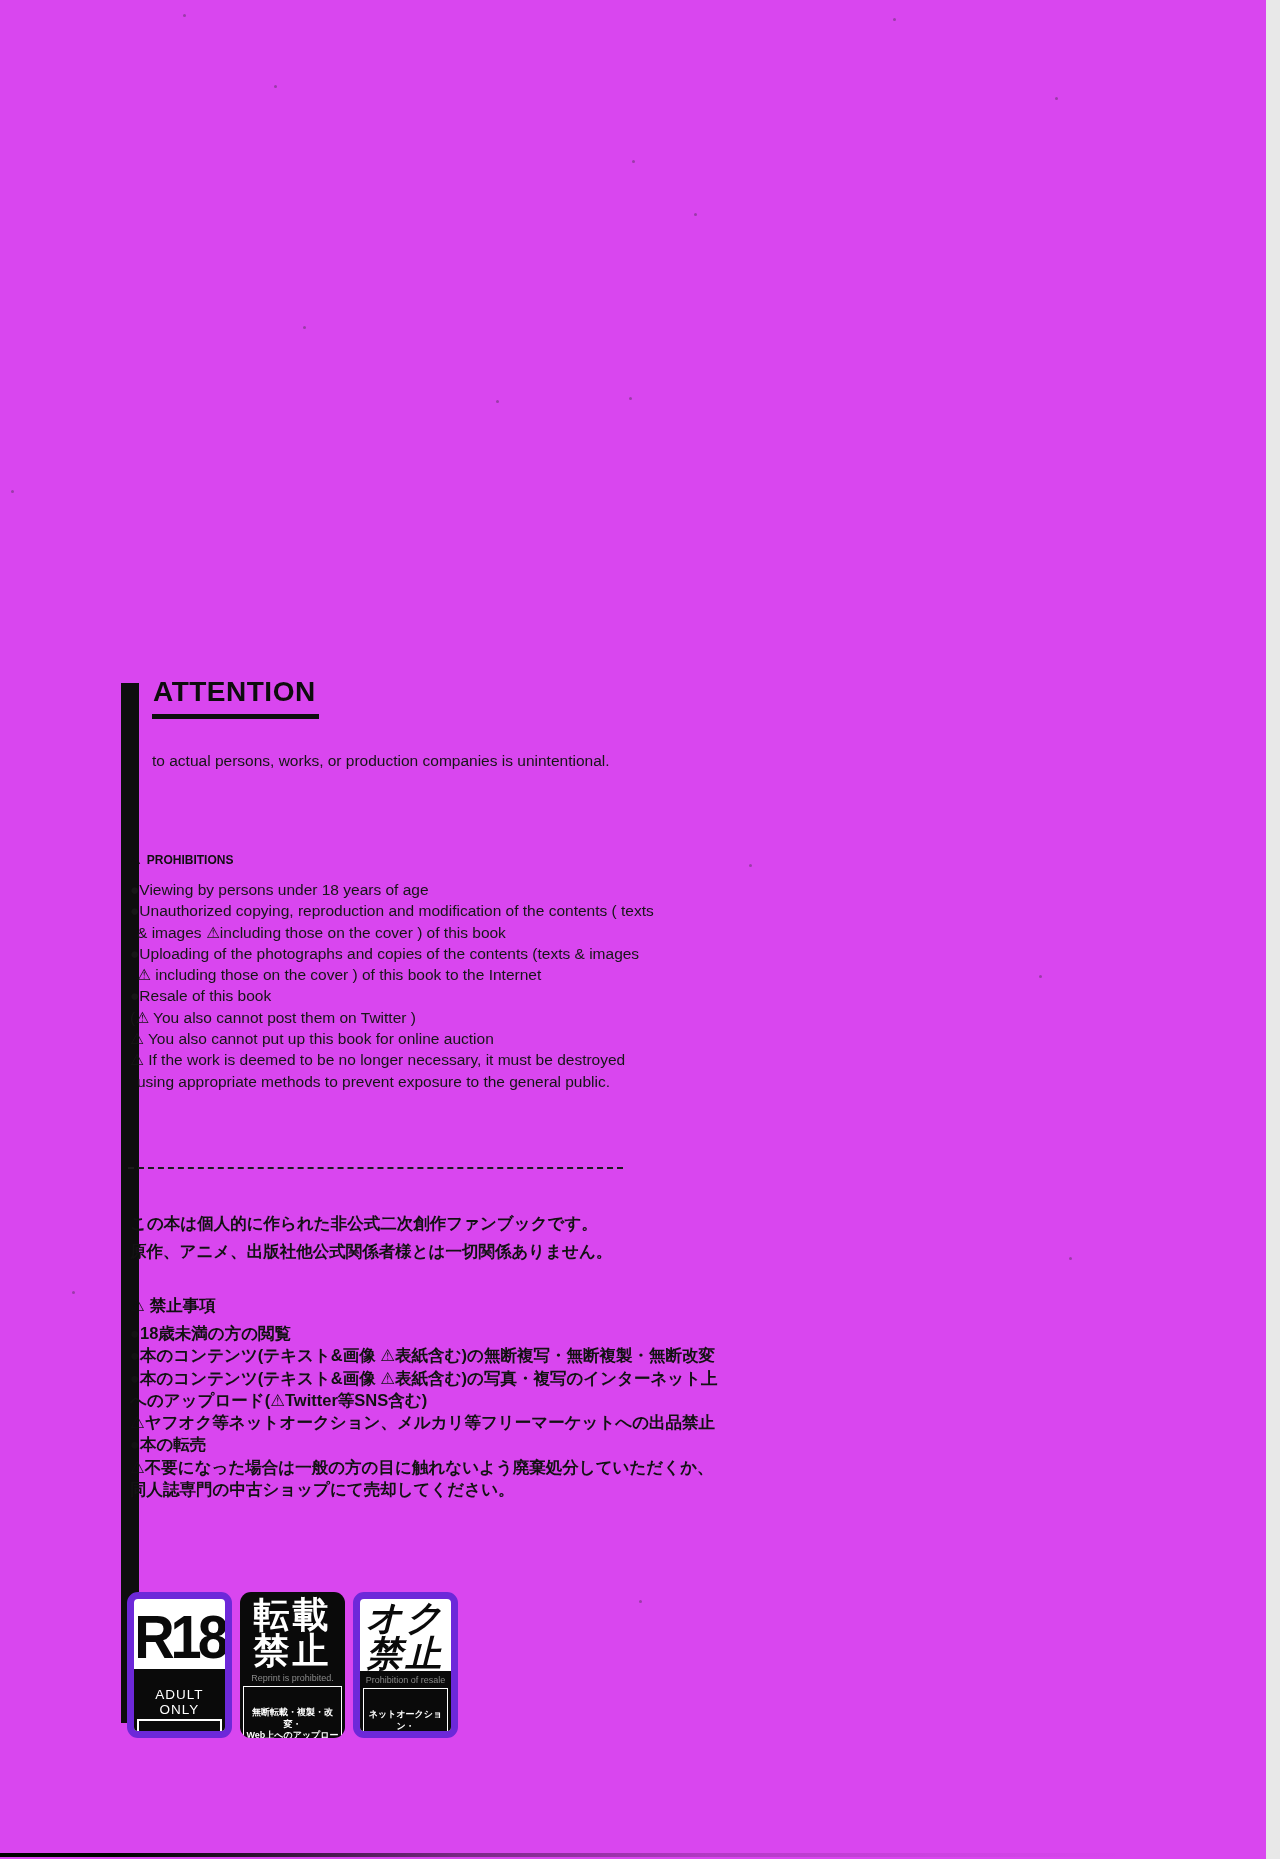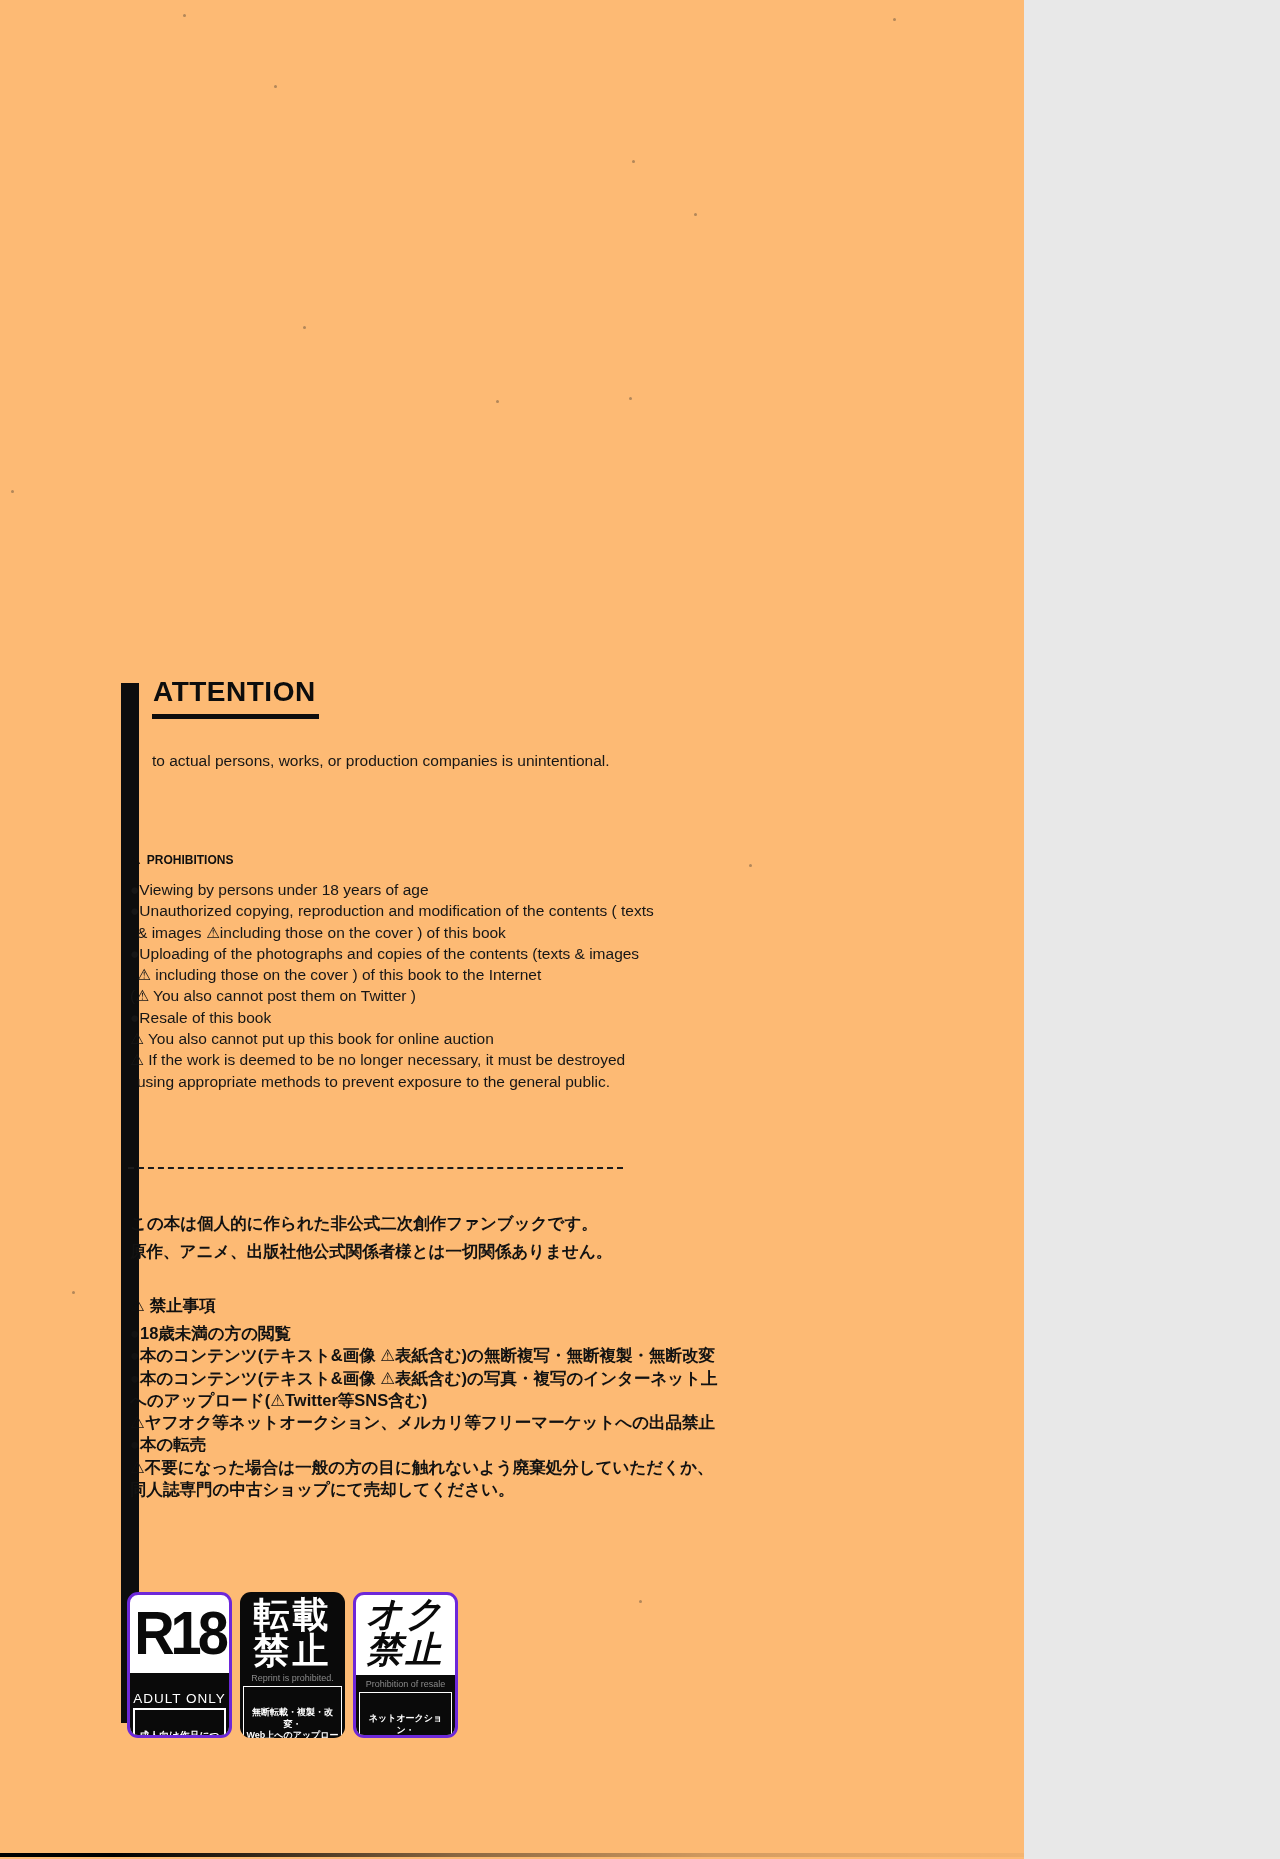"ATTENTION" .page { background: #fdba74 -> #d946ef; width: 1024px -> 1266px }
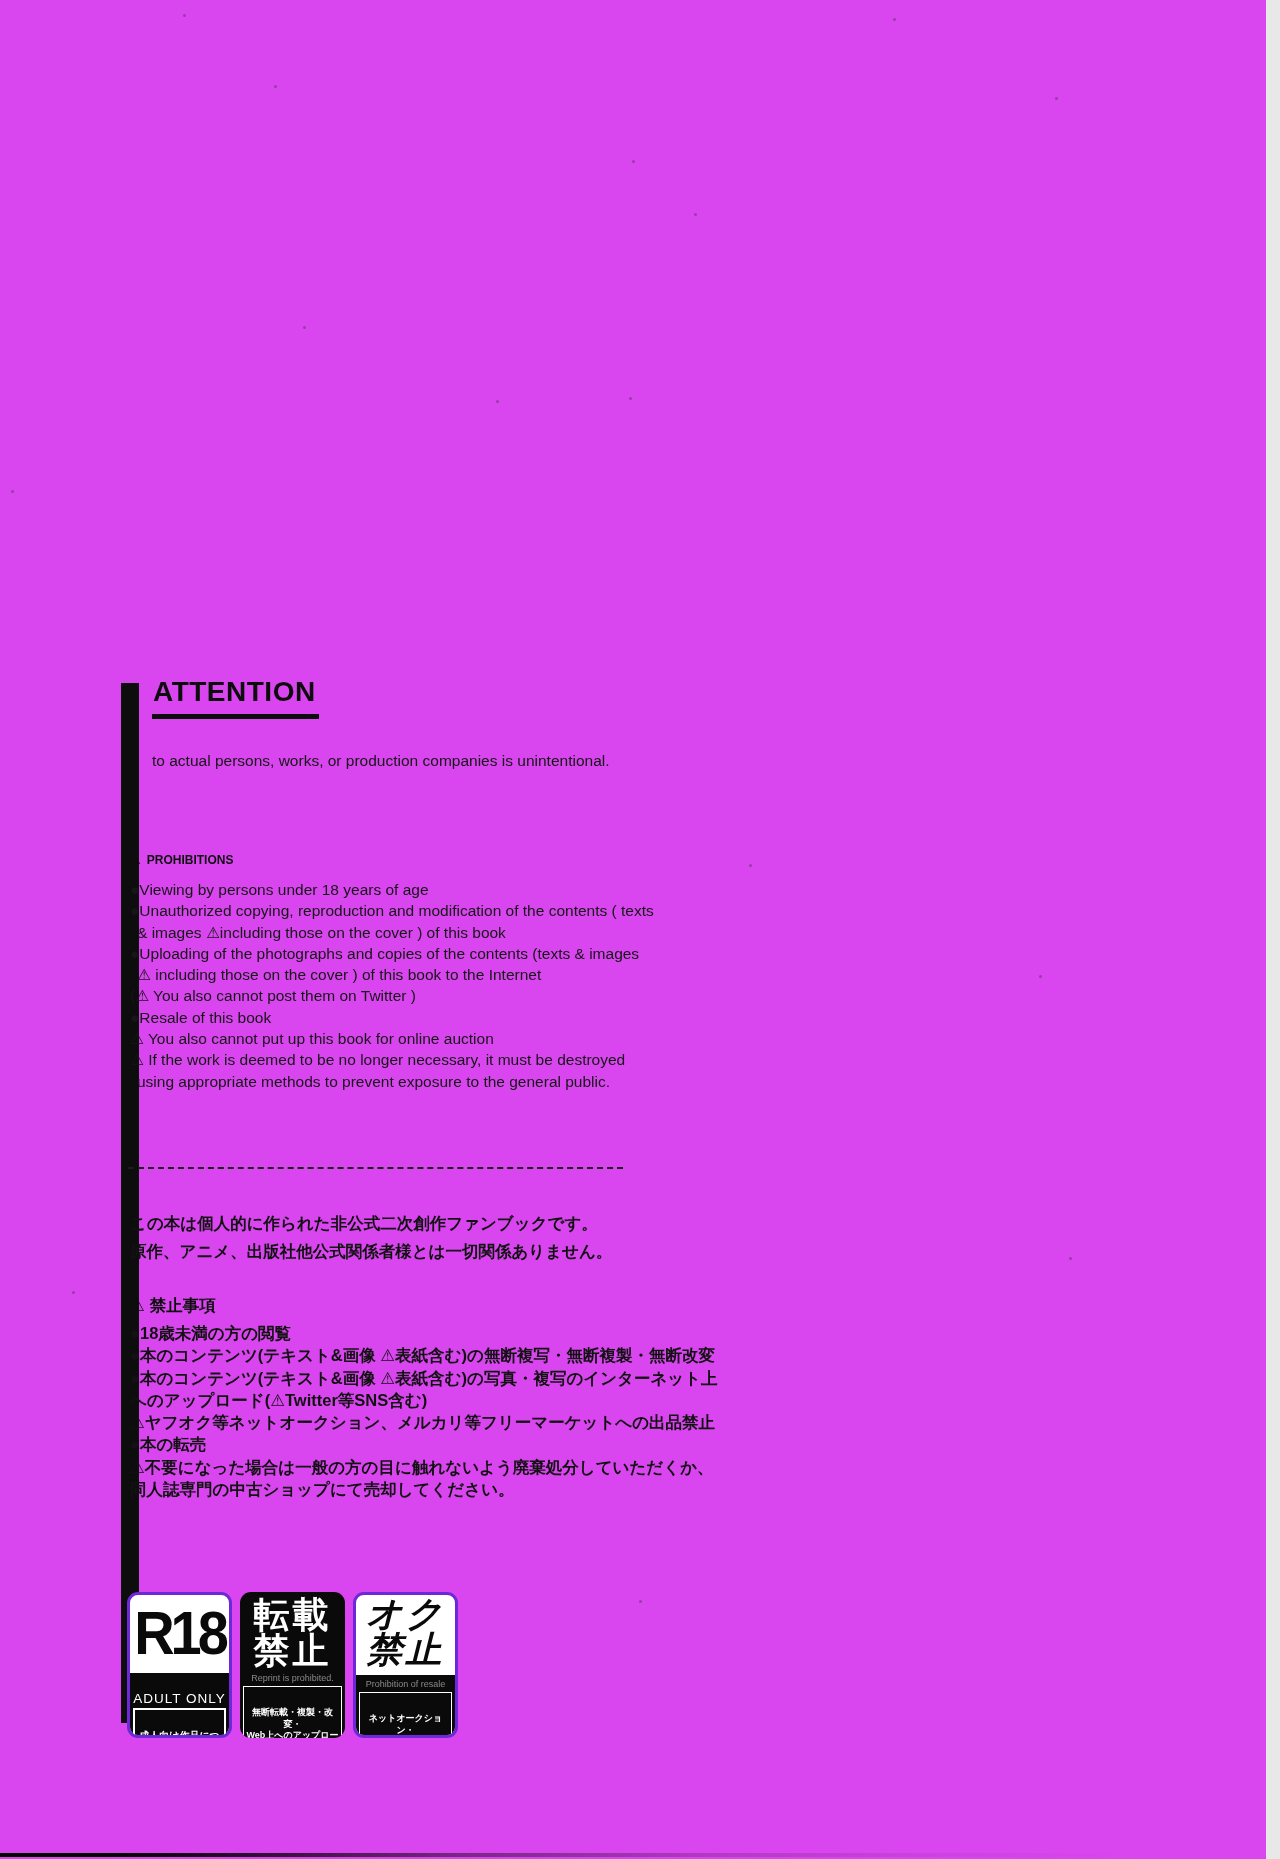"(⚠ You also cannot post" div { order: before "●Resale of this book" -> after "●Resale of this book" }
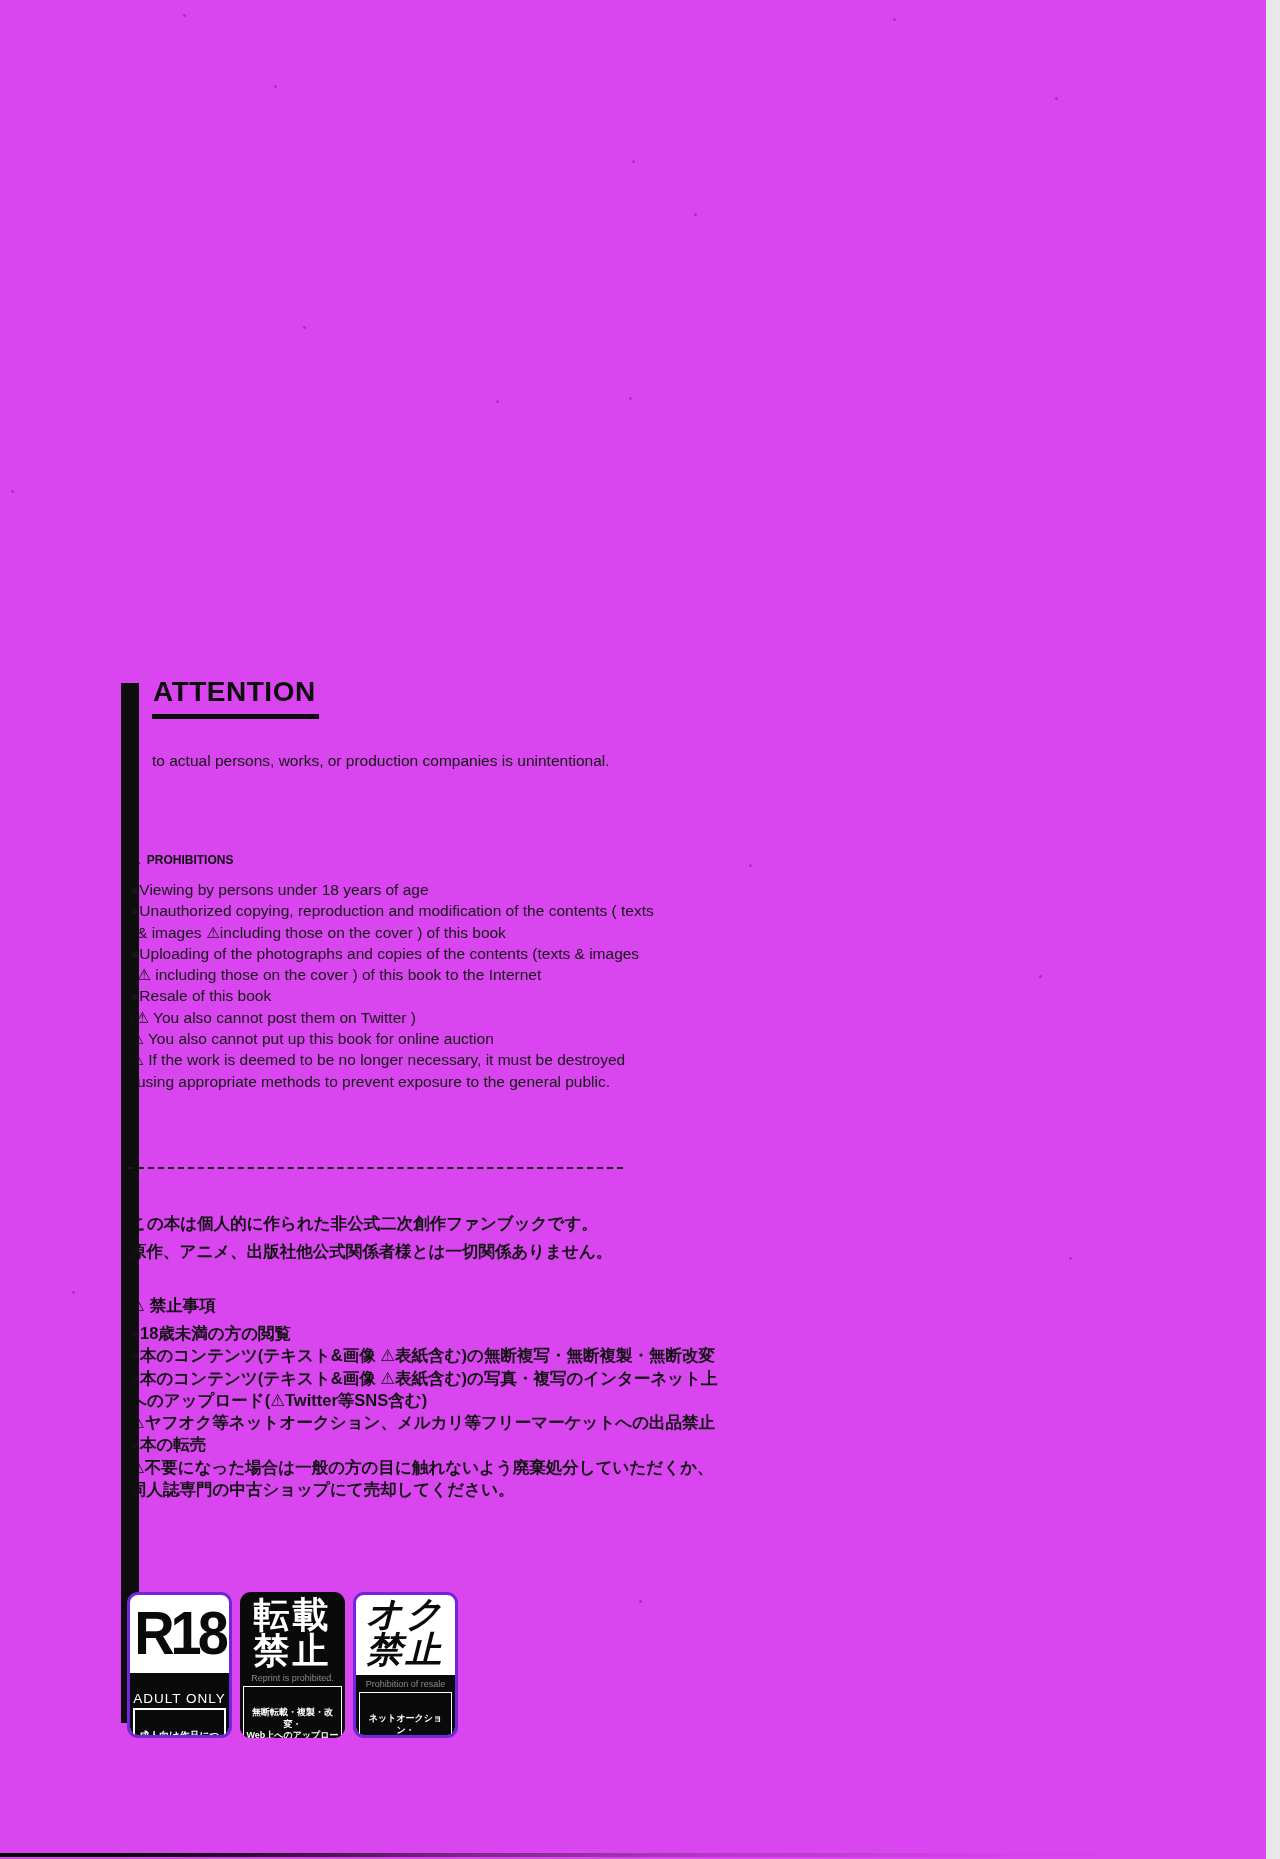"R18" .badge.light { border: 3px solid #6d28d9 -> 7px solid #6d28d9 }
